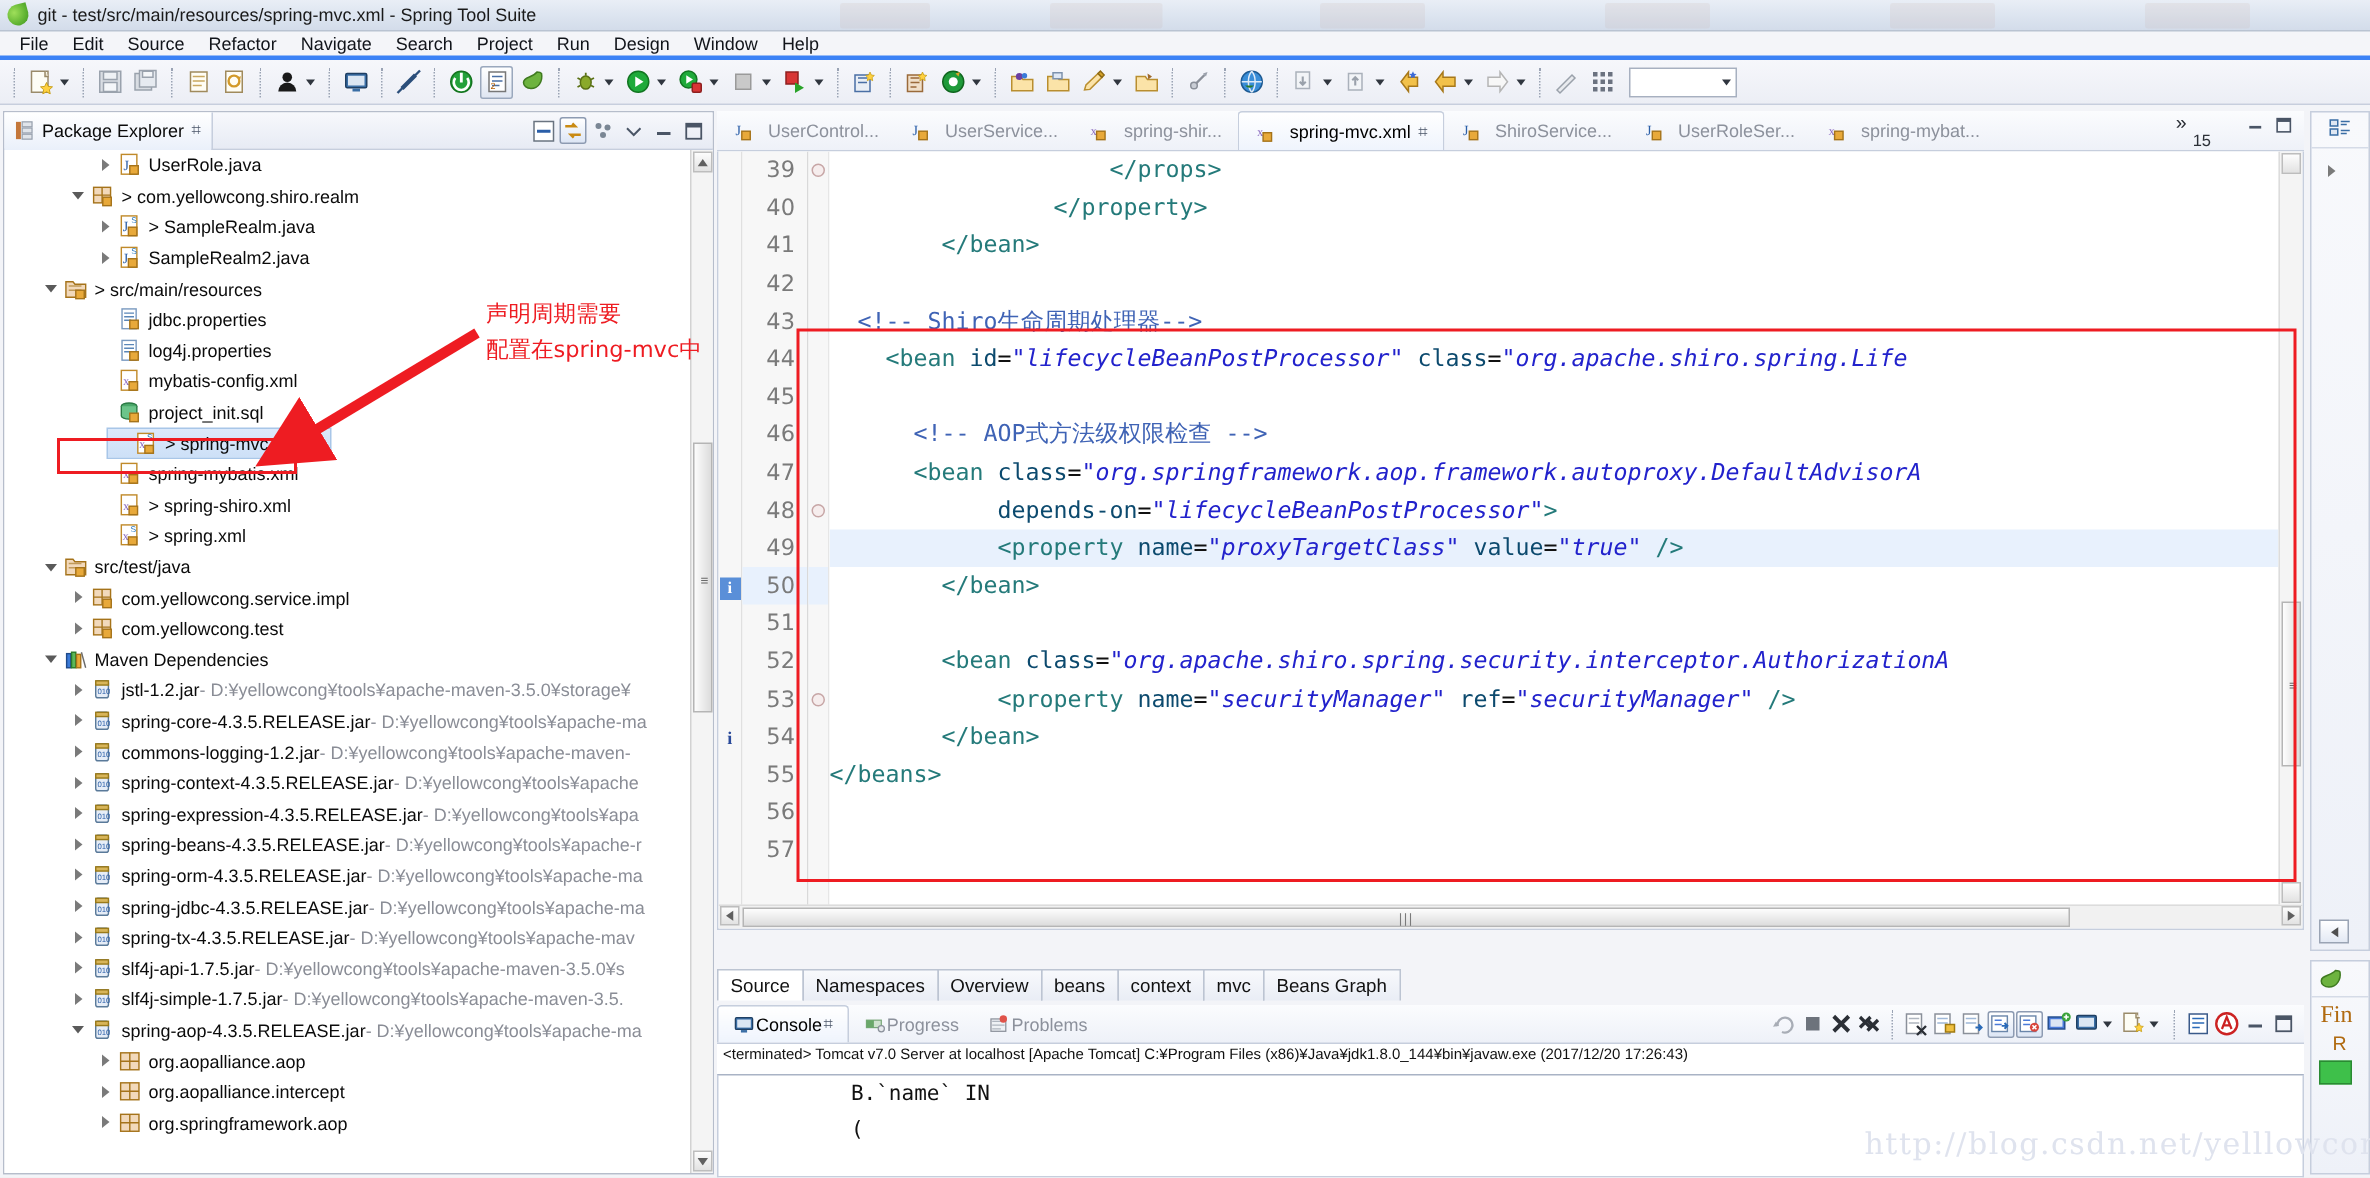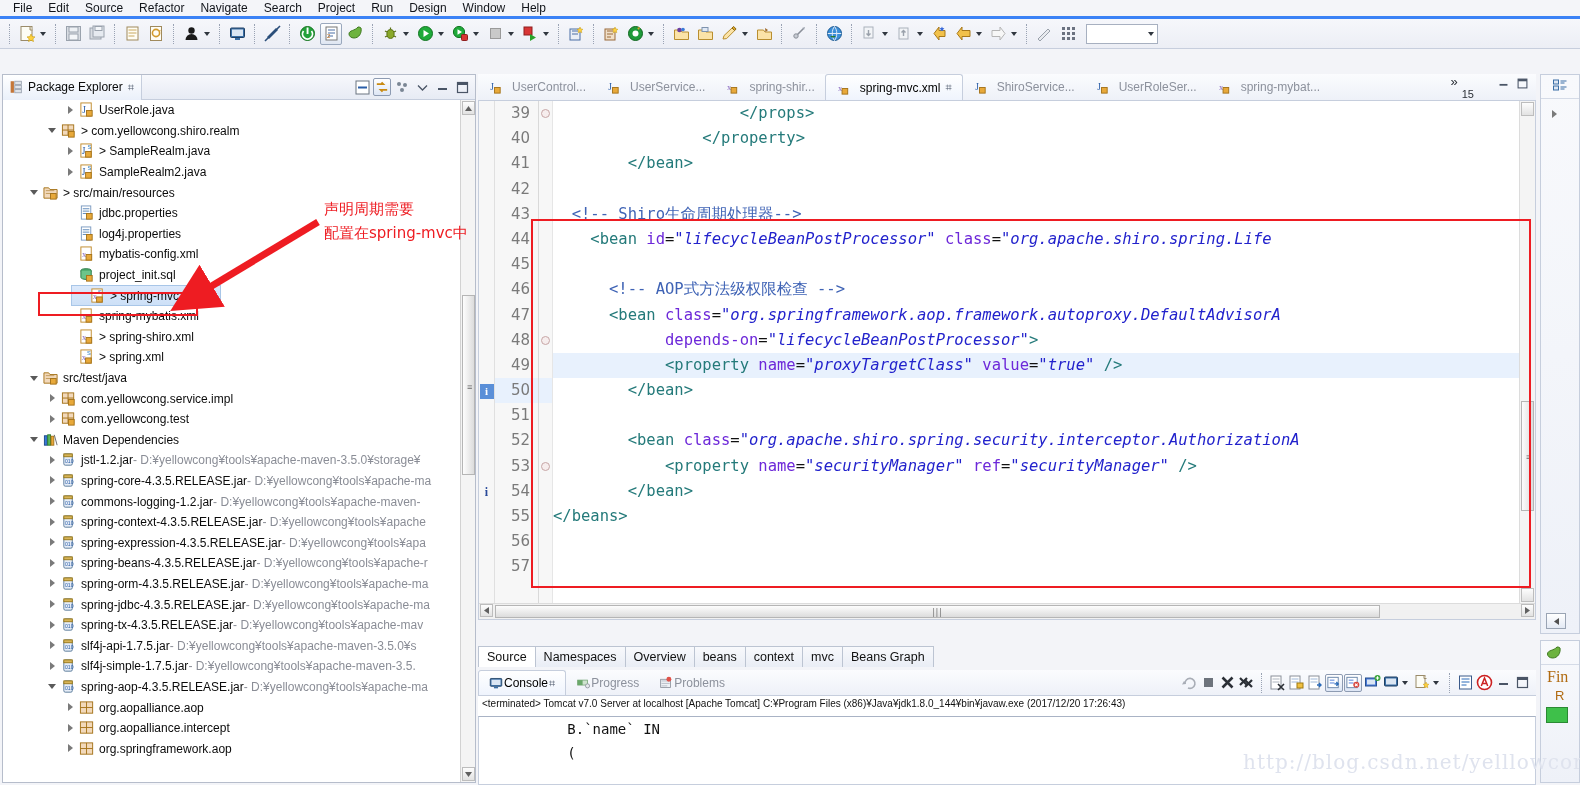"git -" div.titlebar { html: none -> <div> <div></div> <div></div> <div></div> <div></div> <div></div> <div></div> <div></div> <span>git - test/src/main/resources/spring-mvc.xml - Spring Tool Suite</span> </div> }
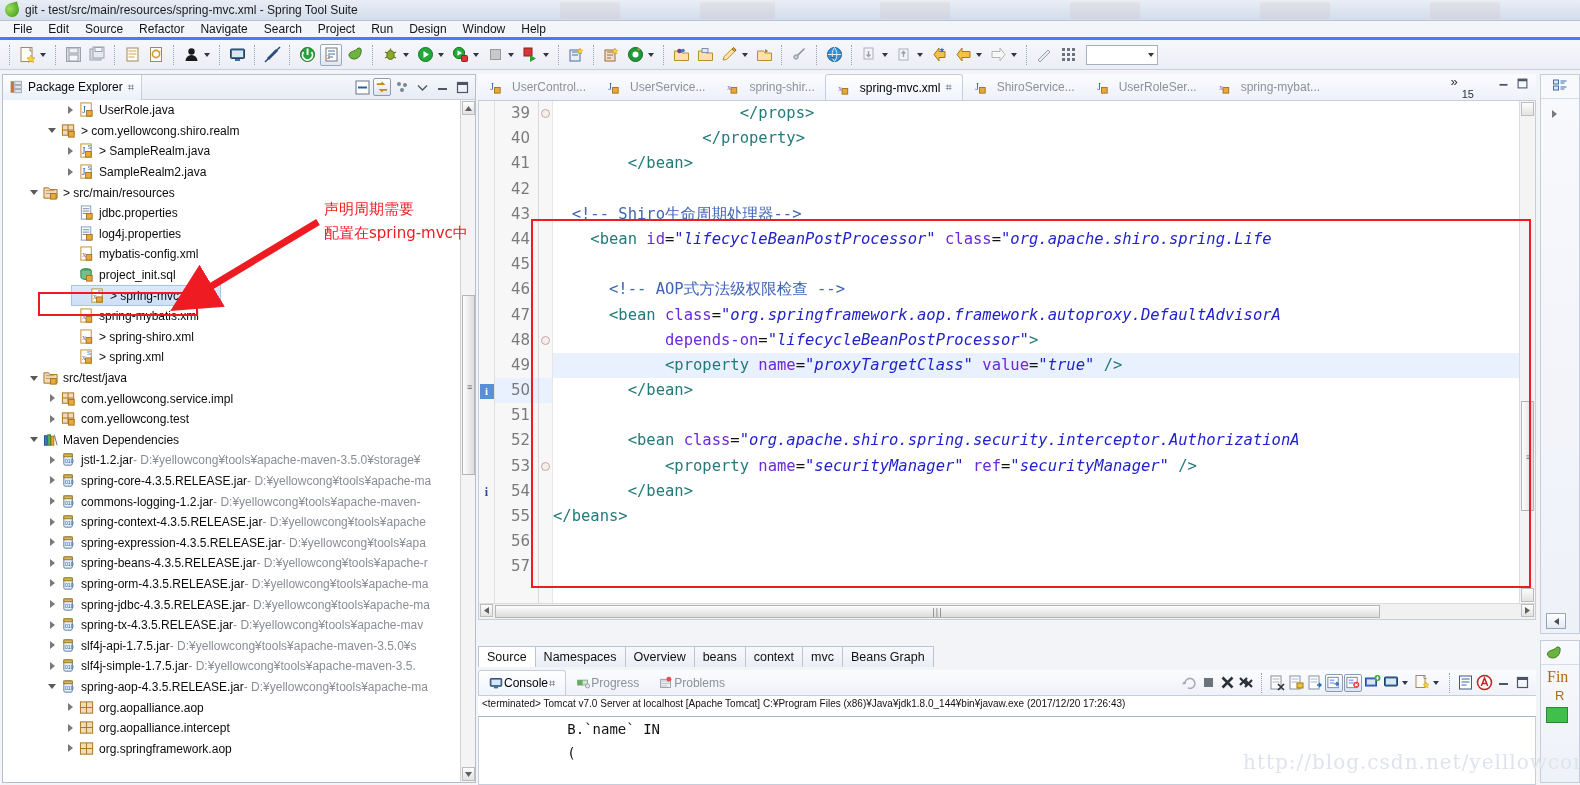"id" .attr { color: #6d28d9 -> #0c4a6e }
